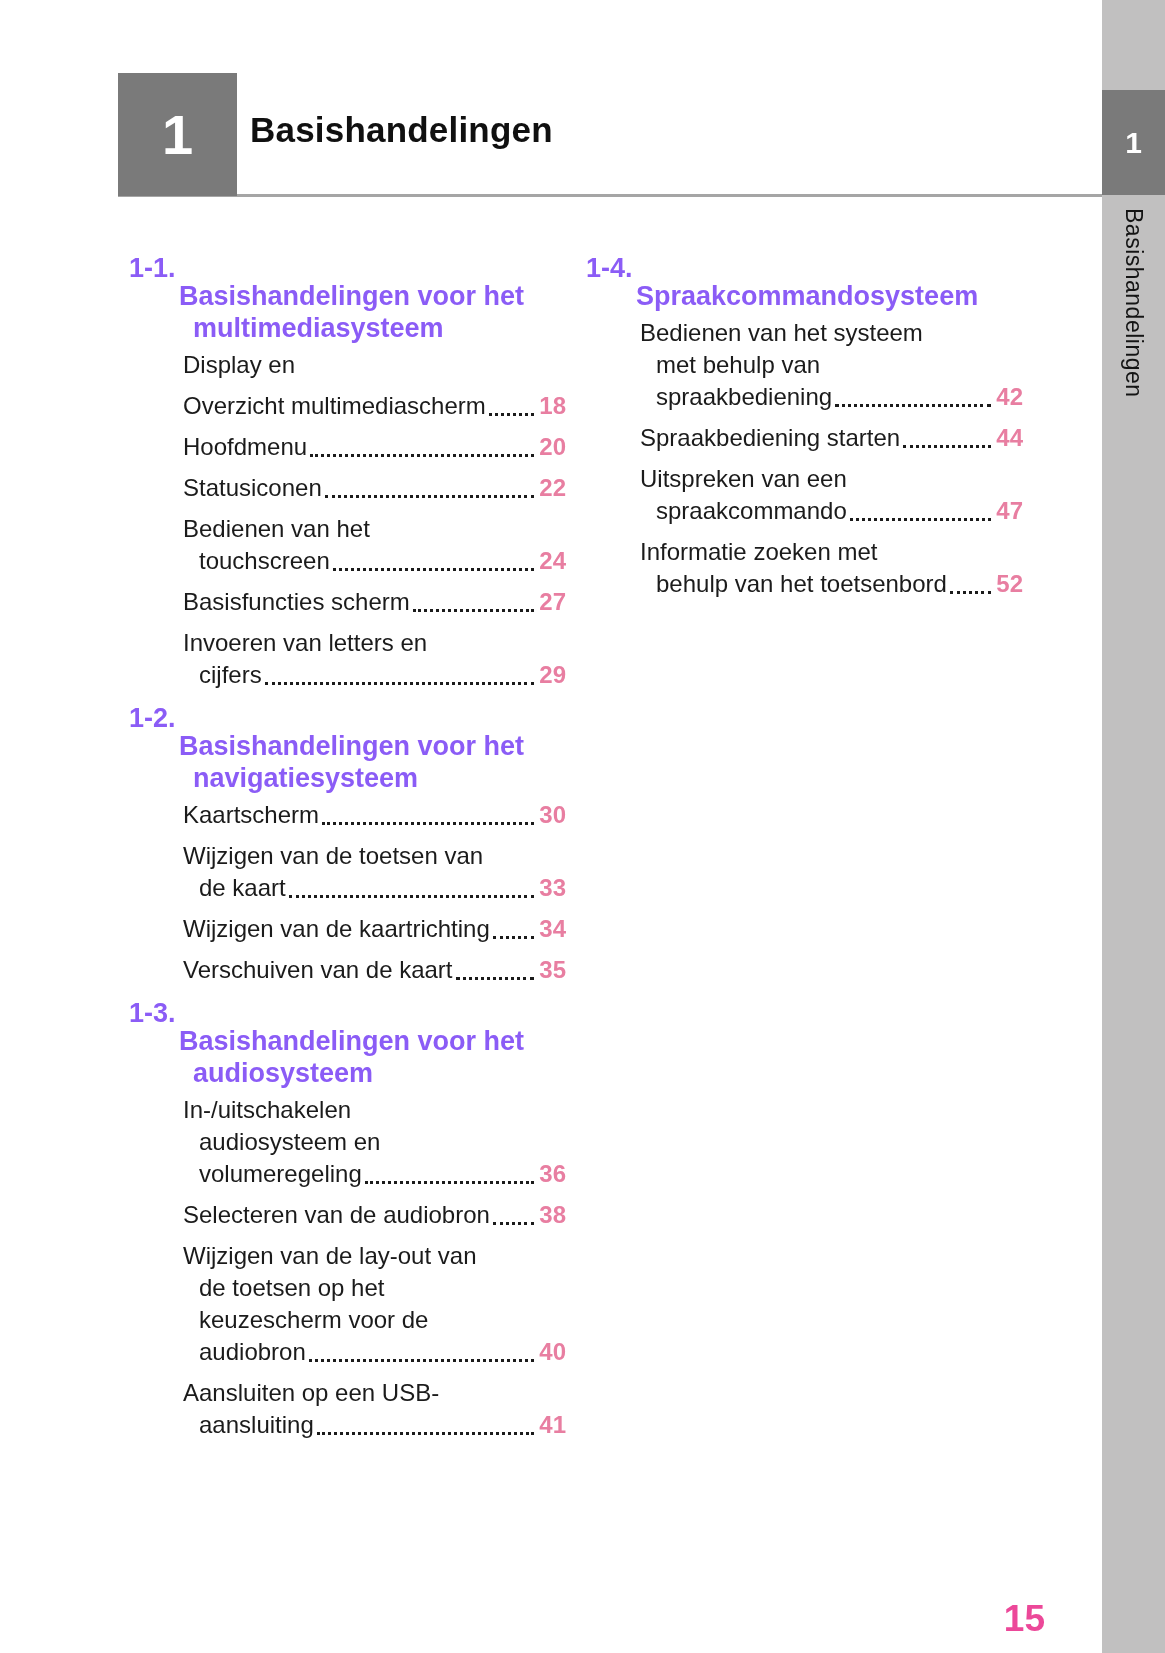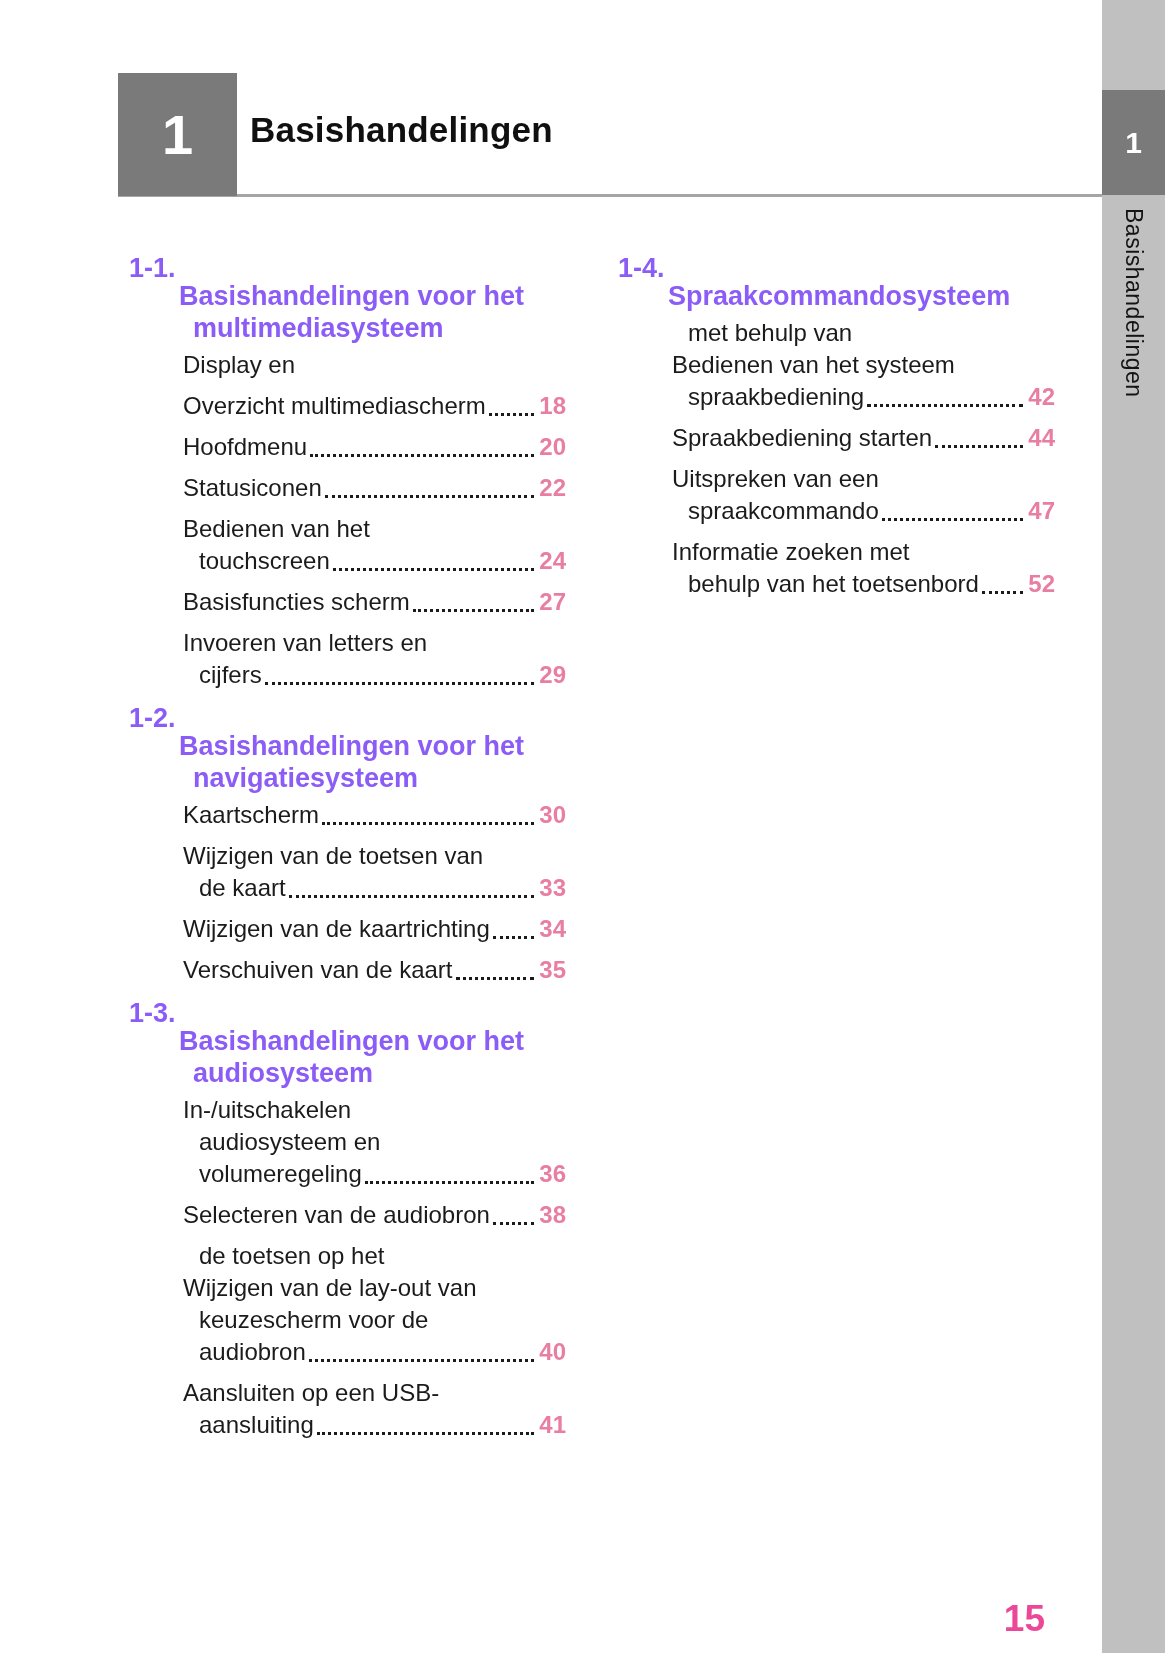"1-4." .toc-col.right { left: 618px -> 586px }
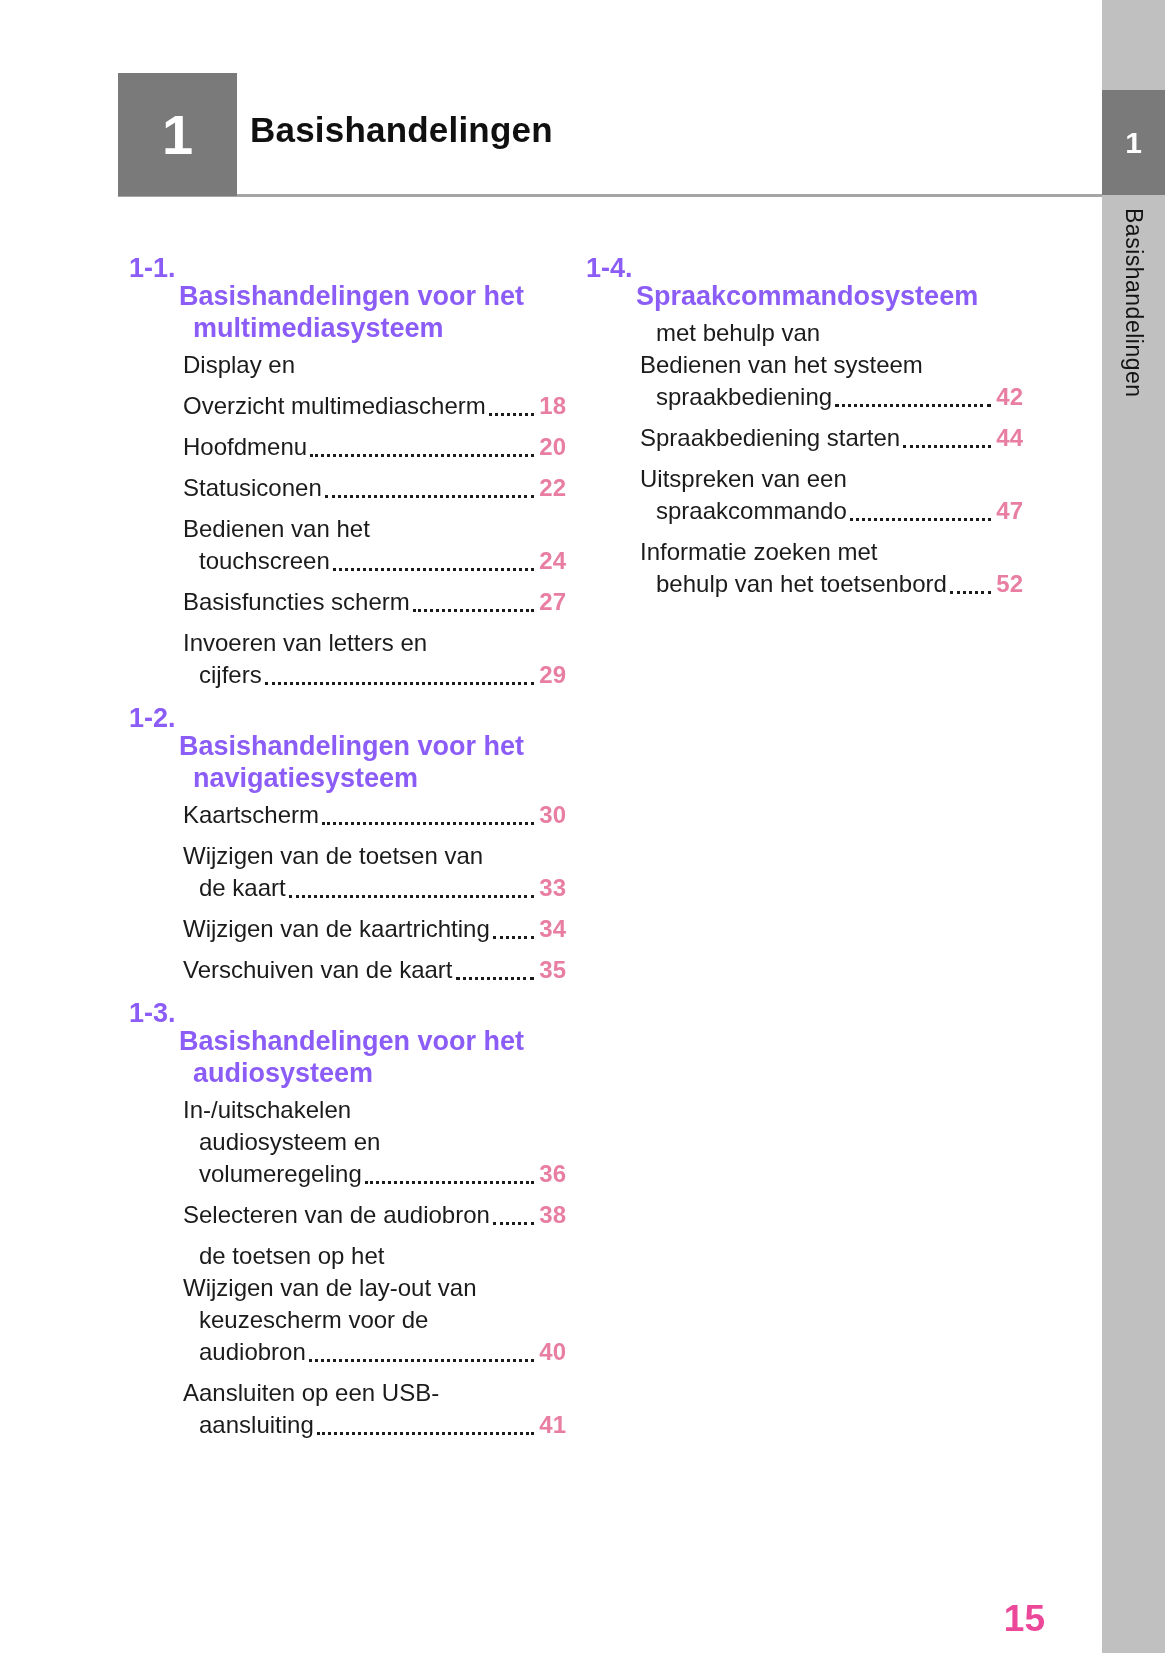"met behulp van" div.e-line { order: before "Bedienen van het systeem" -> after "Bedienen van het systeem" }
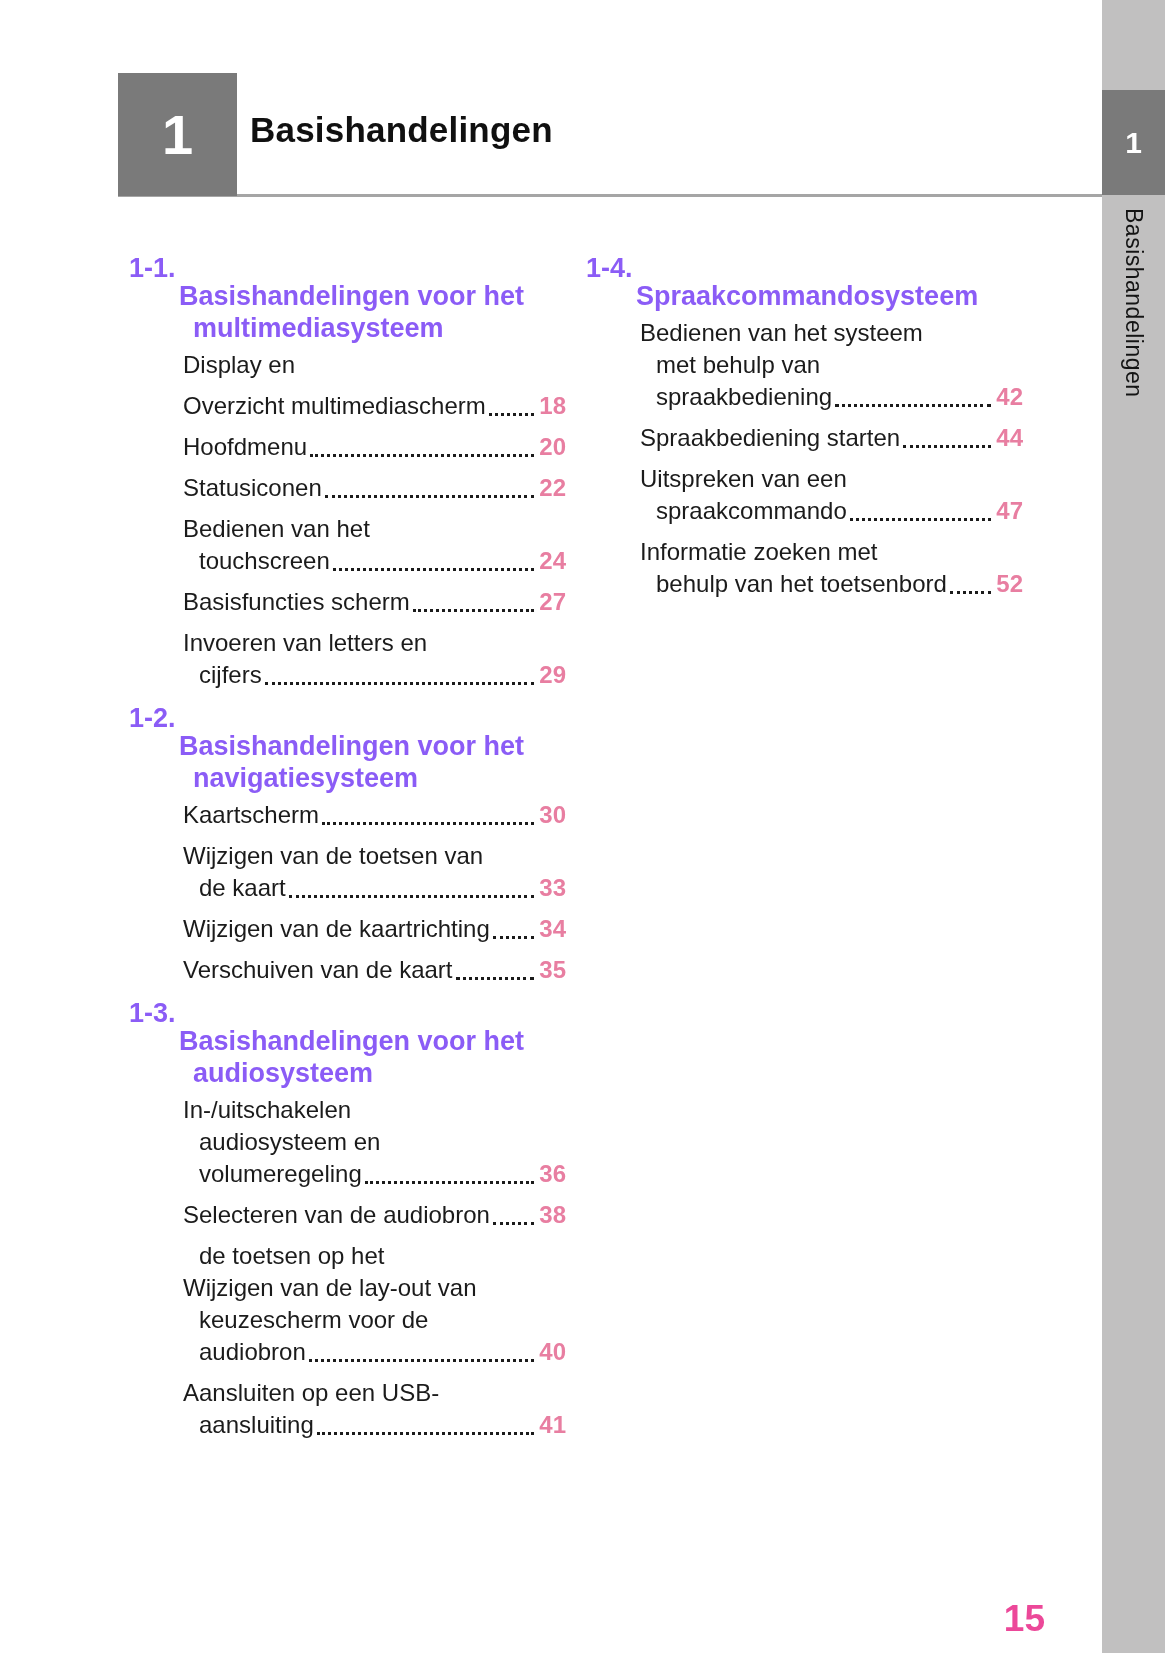"de toetsen op het" div.e-line { order: before "Wijzigen van de lay-out van" -> after "Wijzigen van de lay-out van" }
